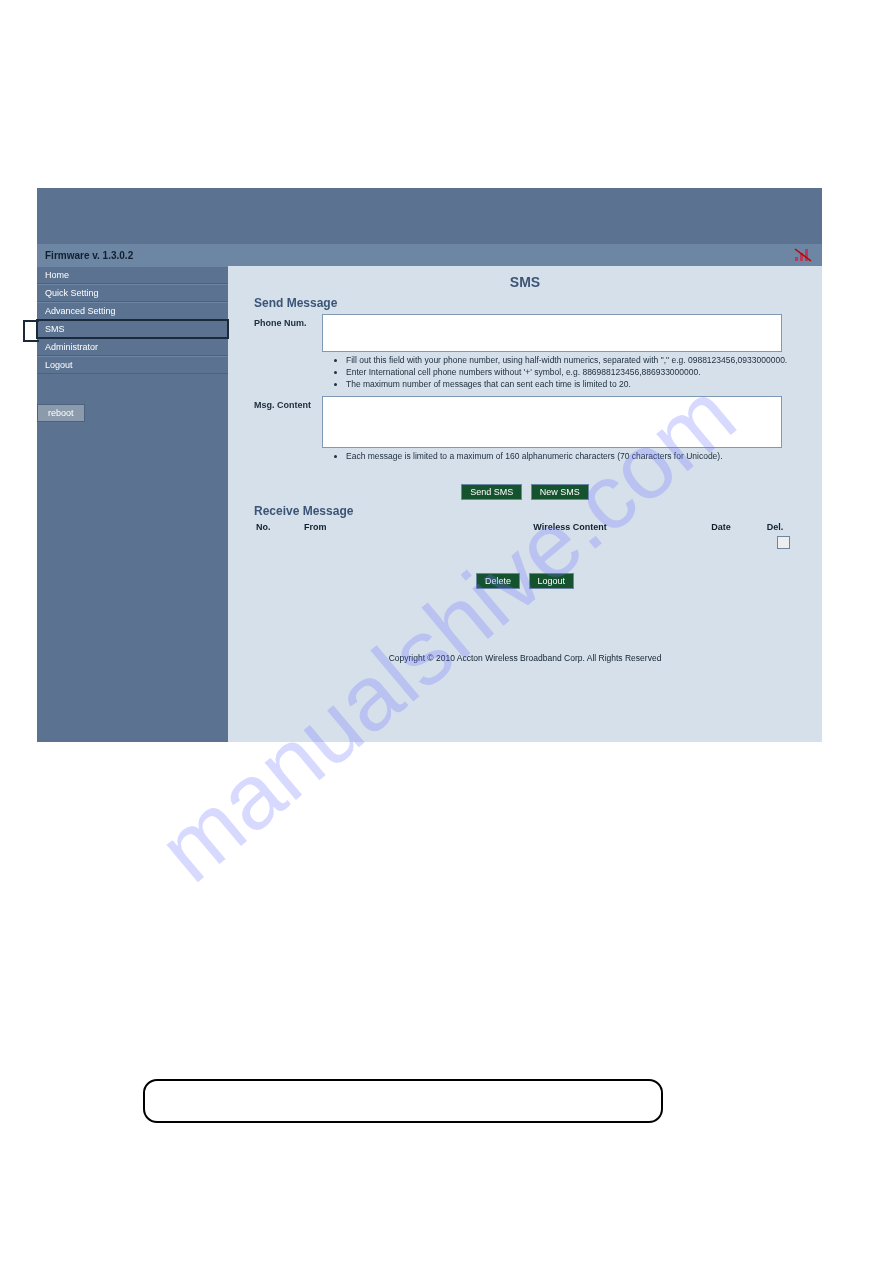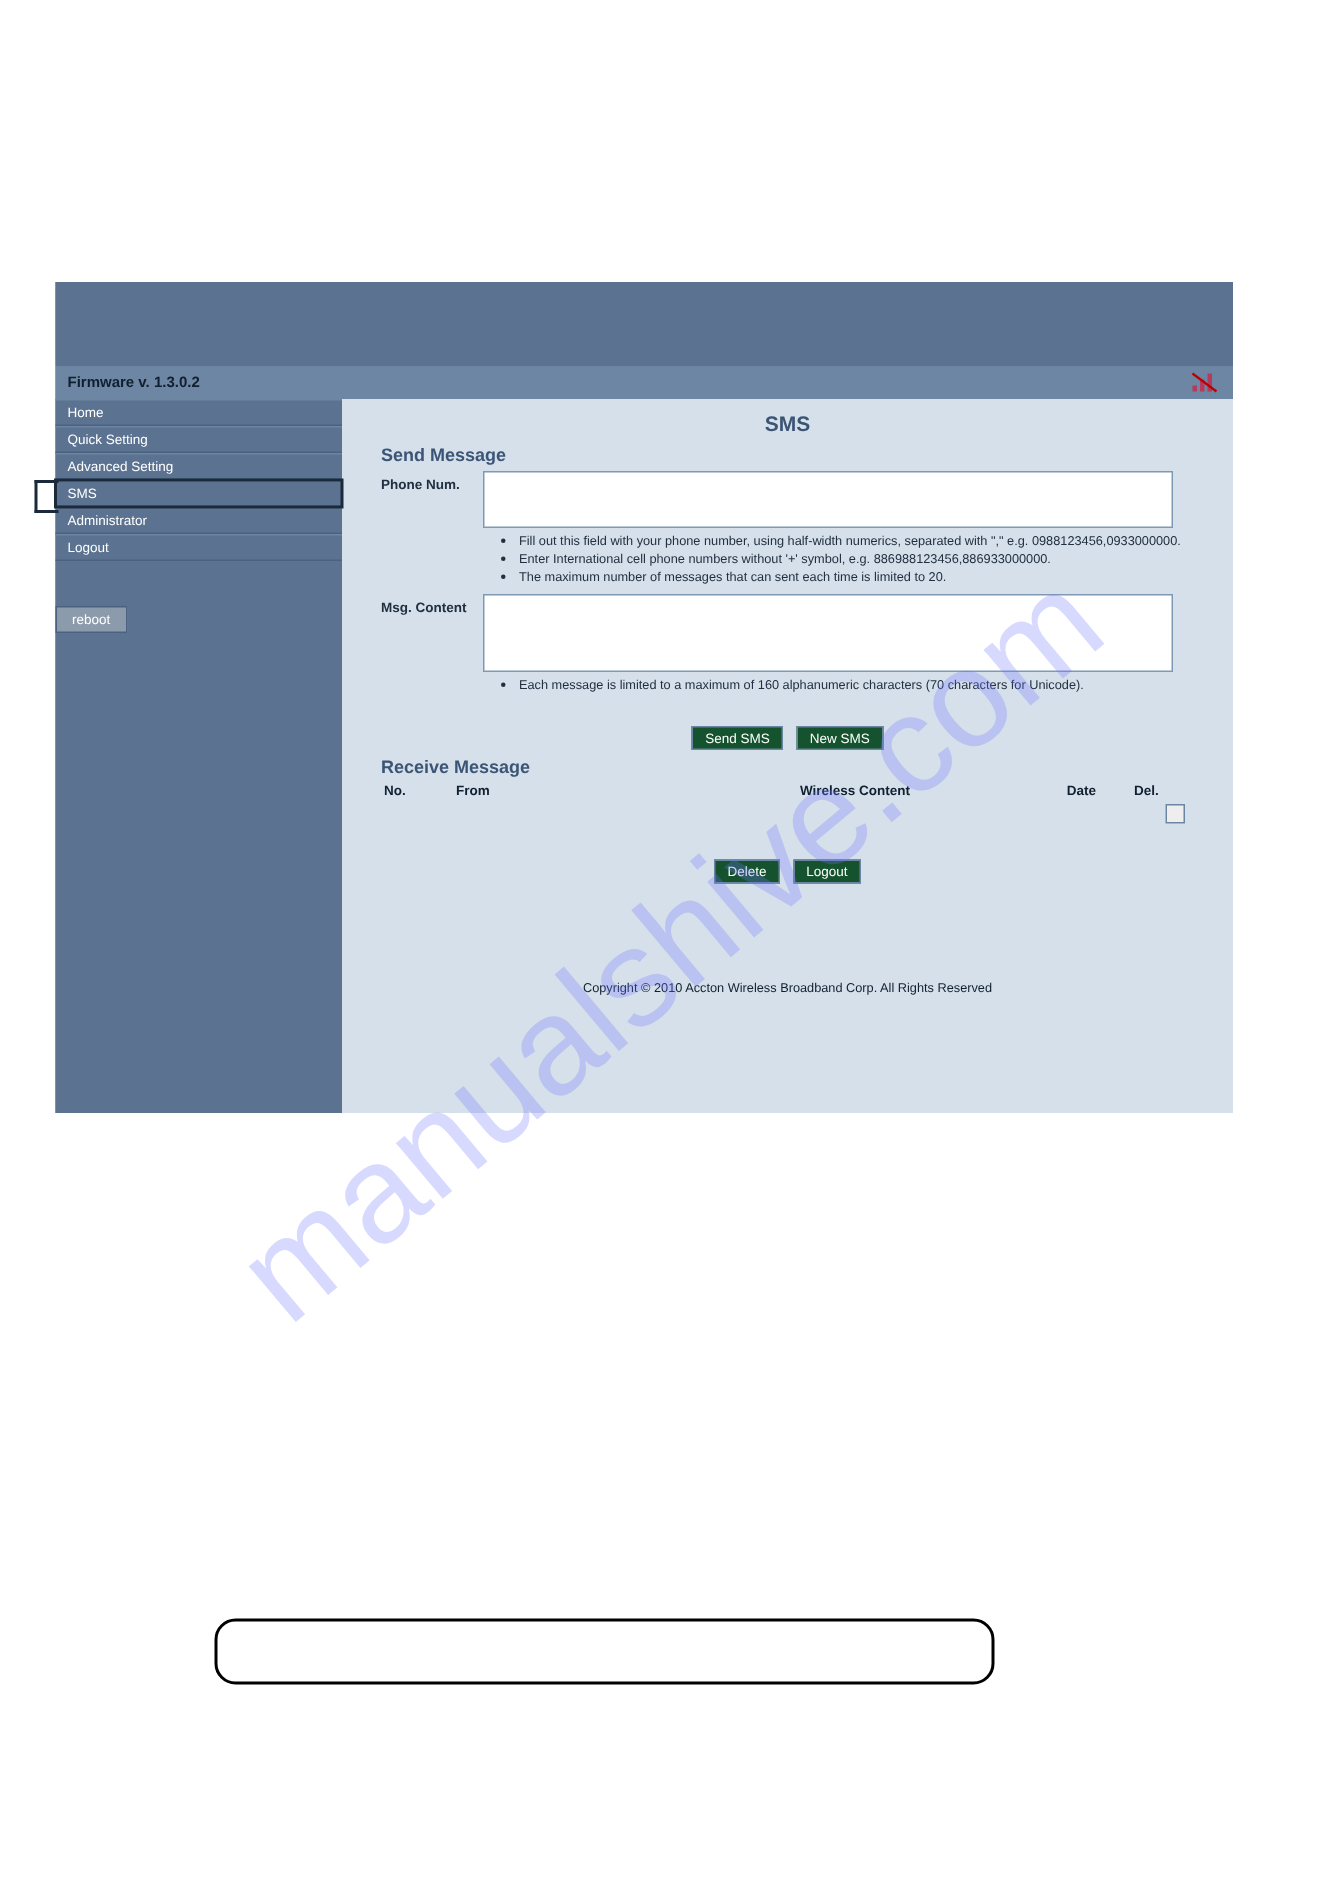"Del." .tbl-head span:nth-child(5) { text-align: left -> center }
